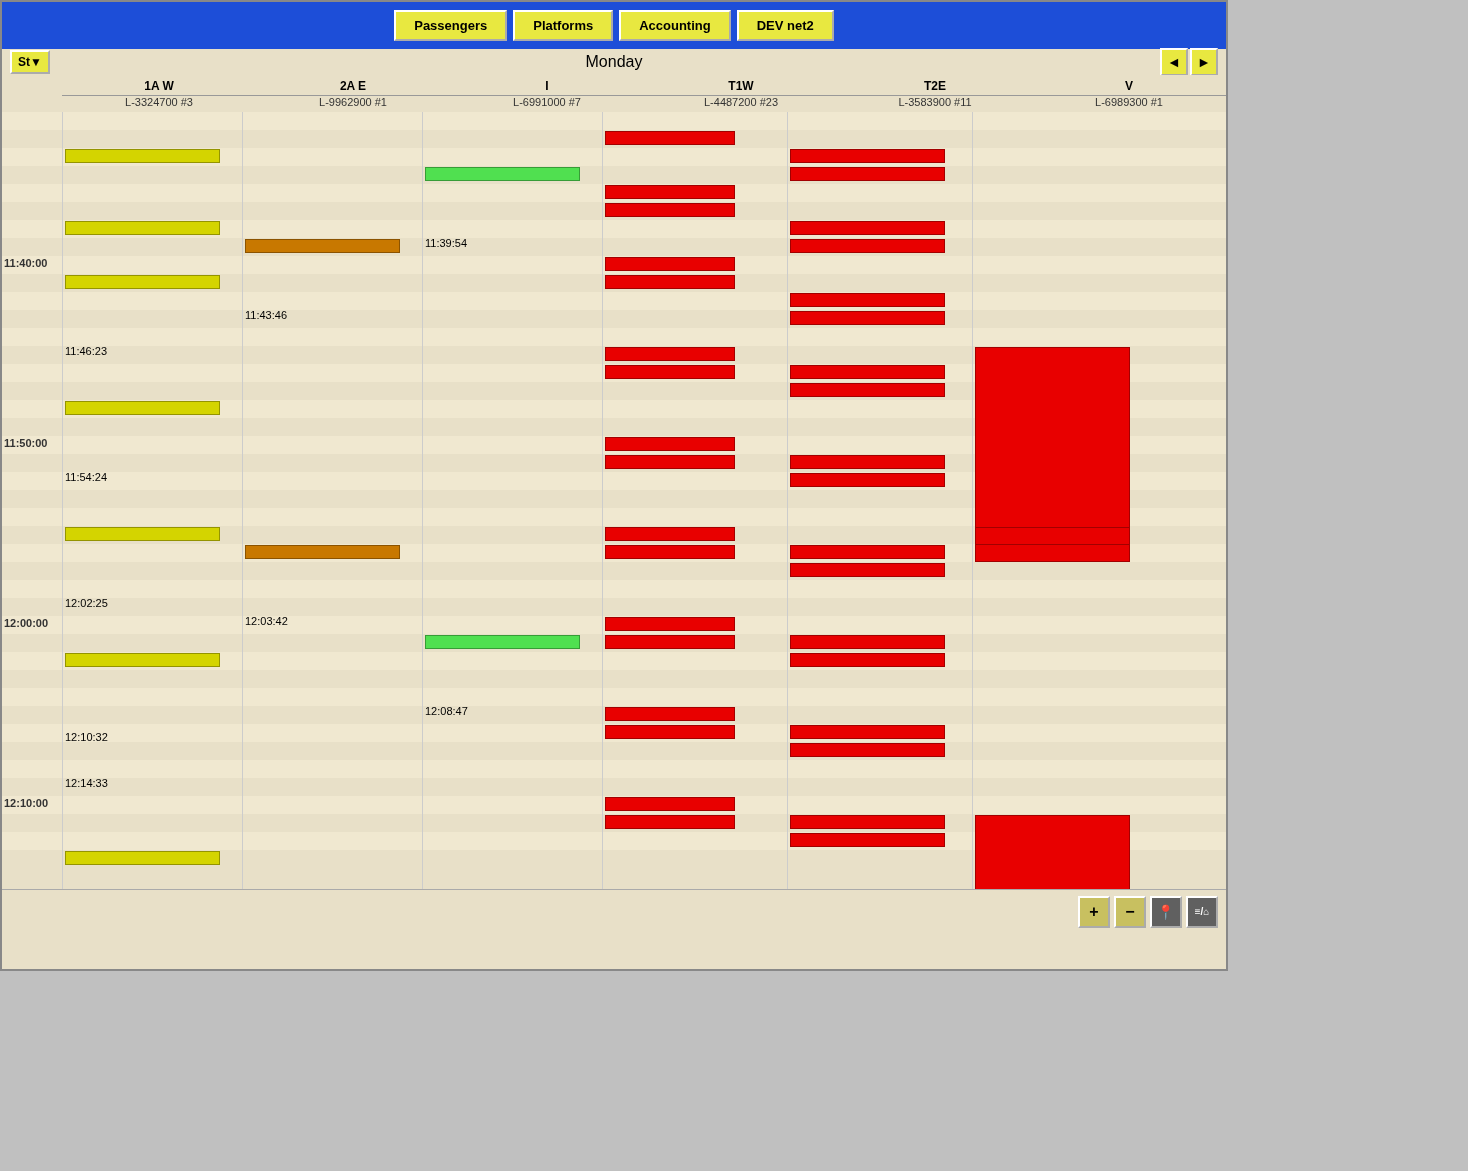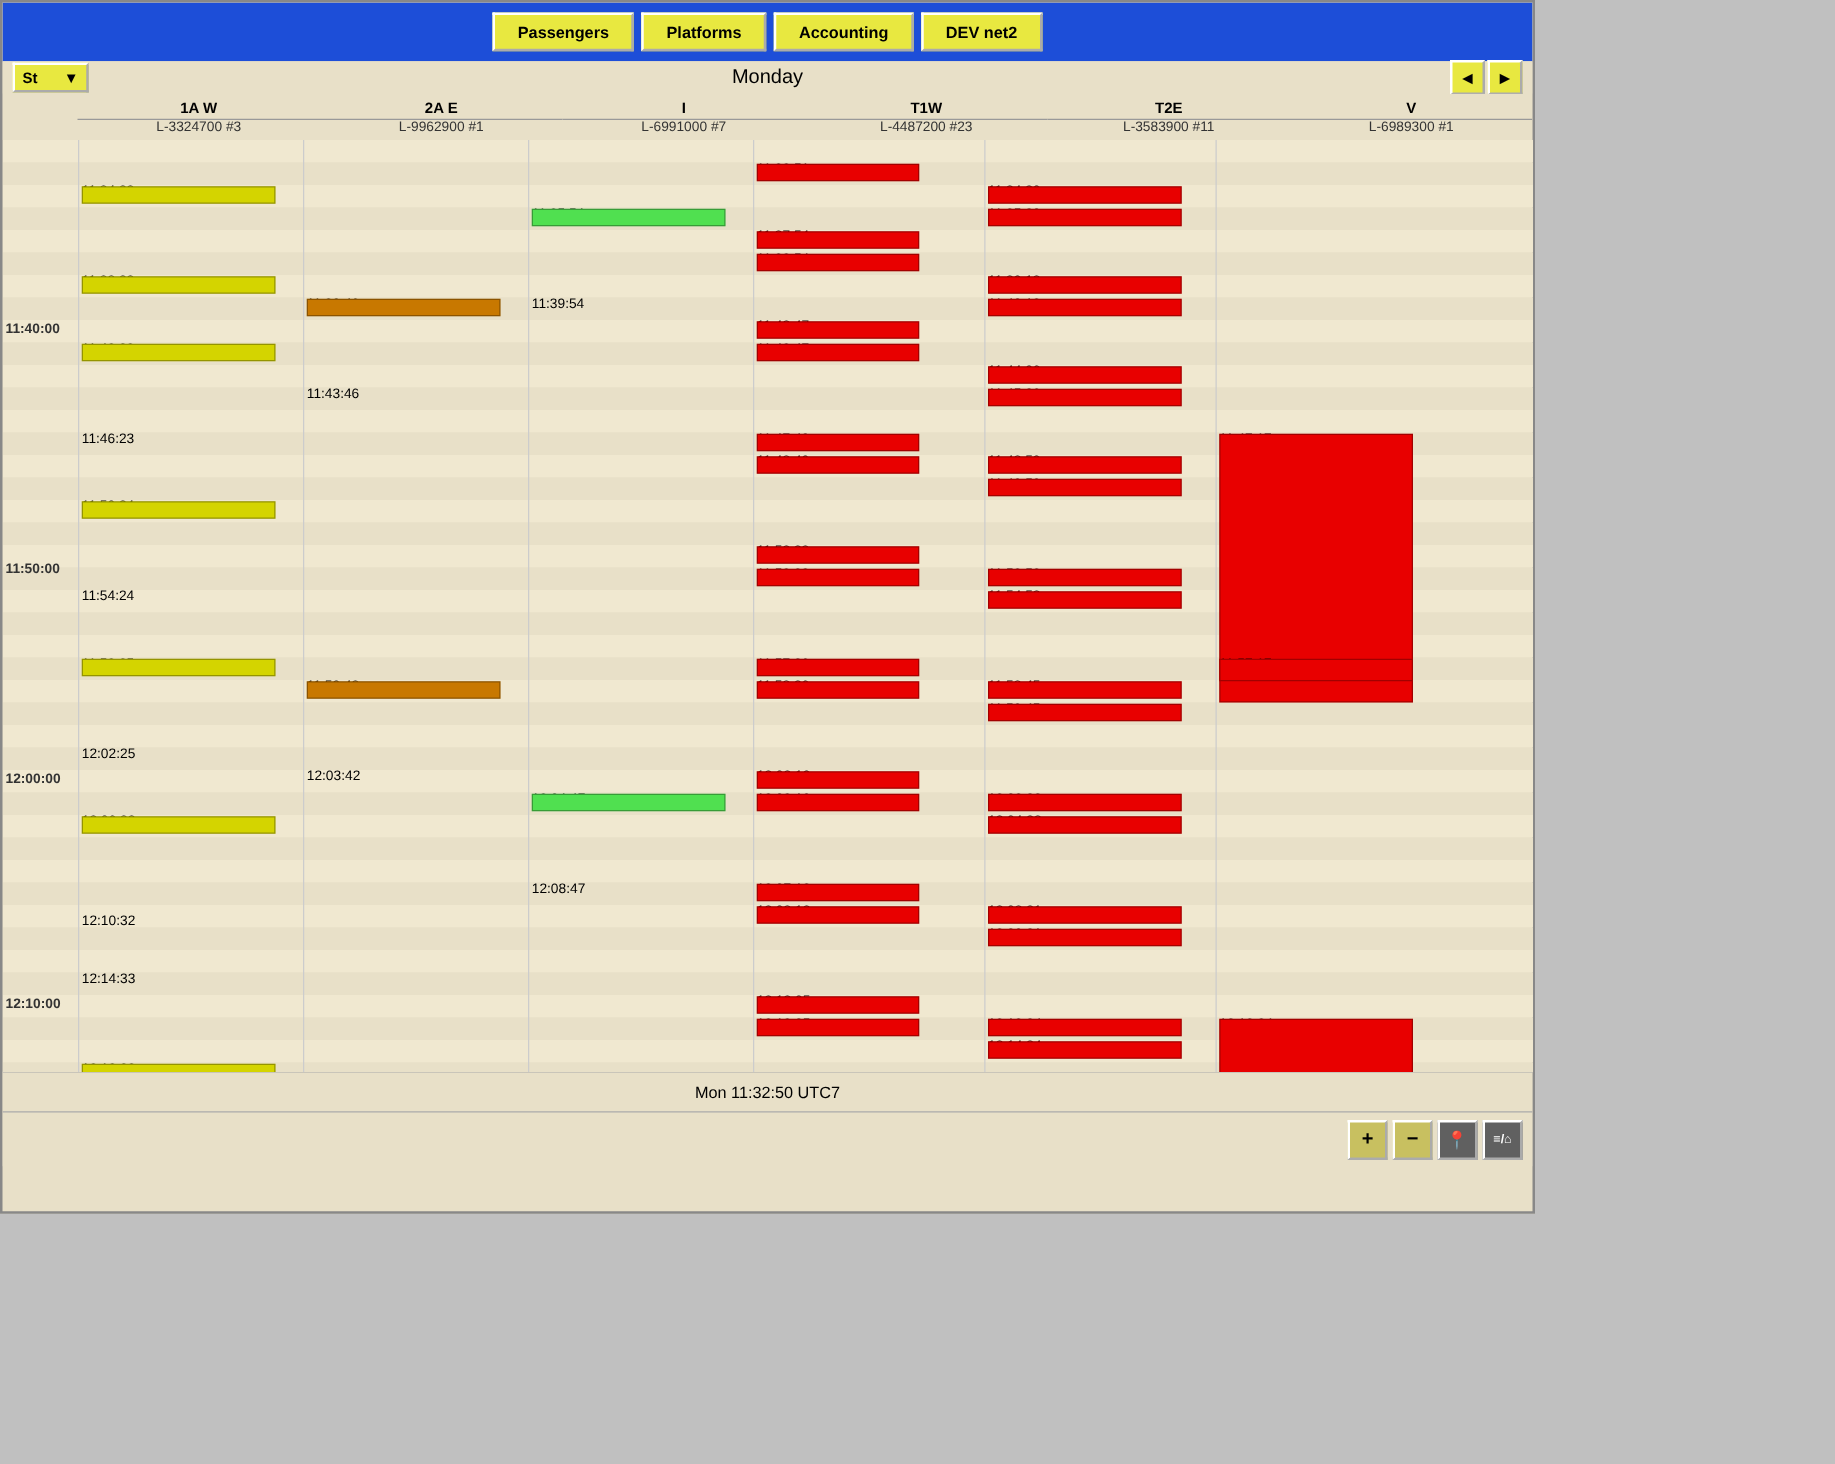"St" .st-btn { gap: 21px -> 0 }
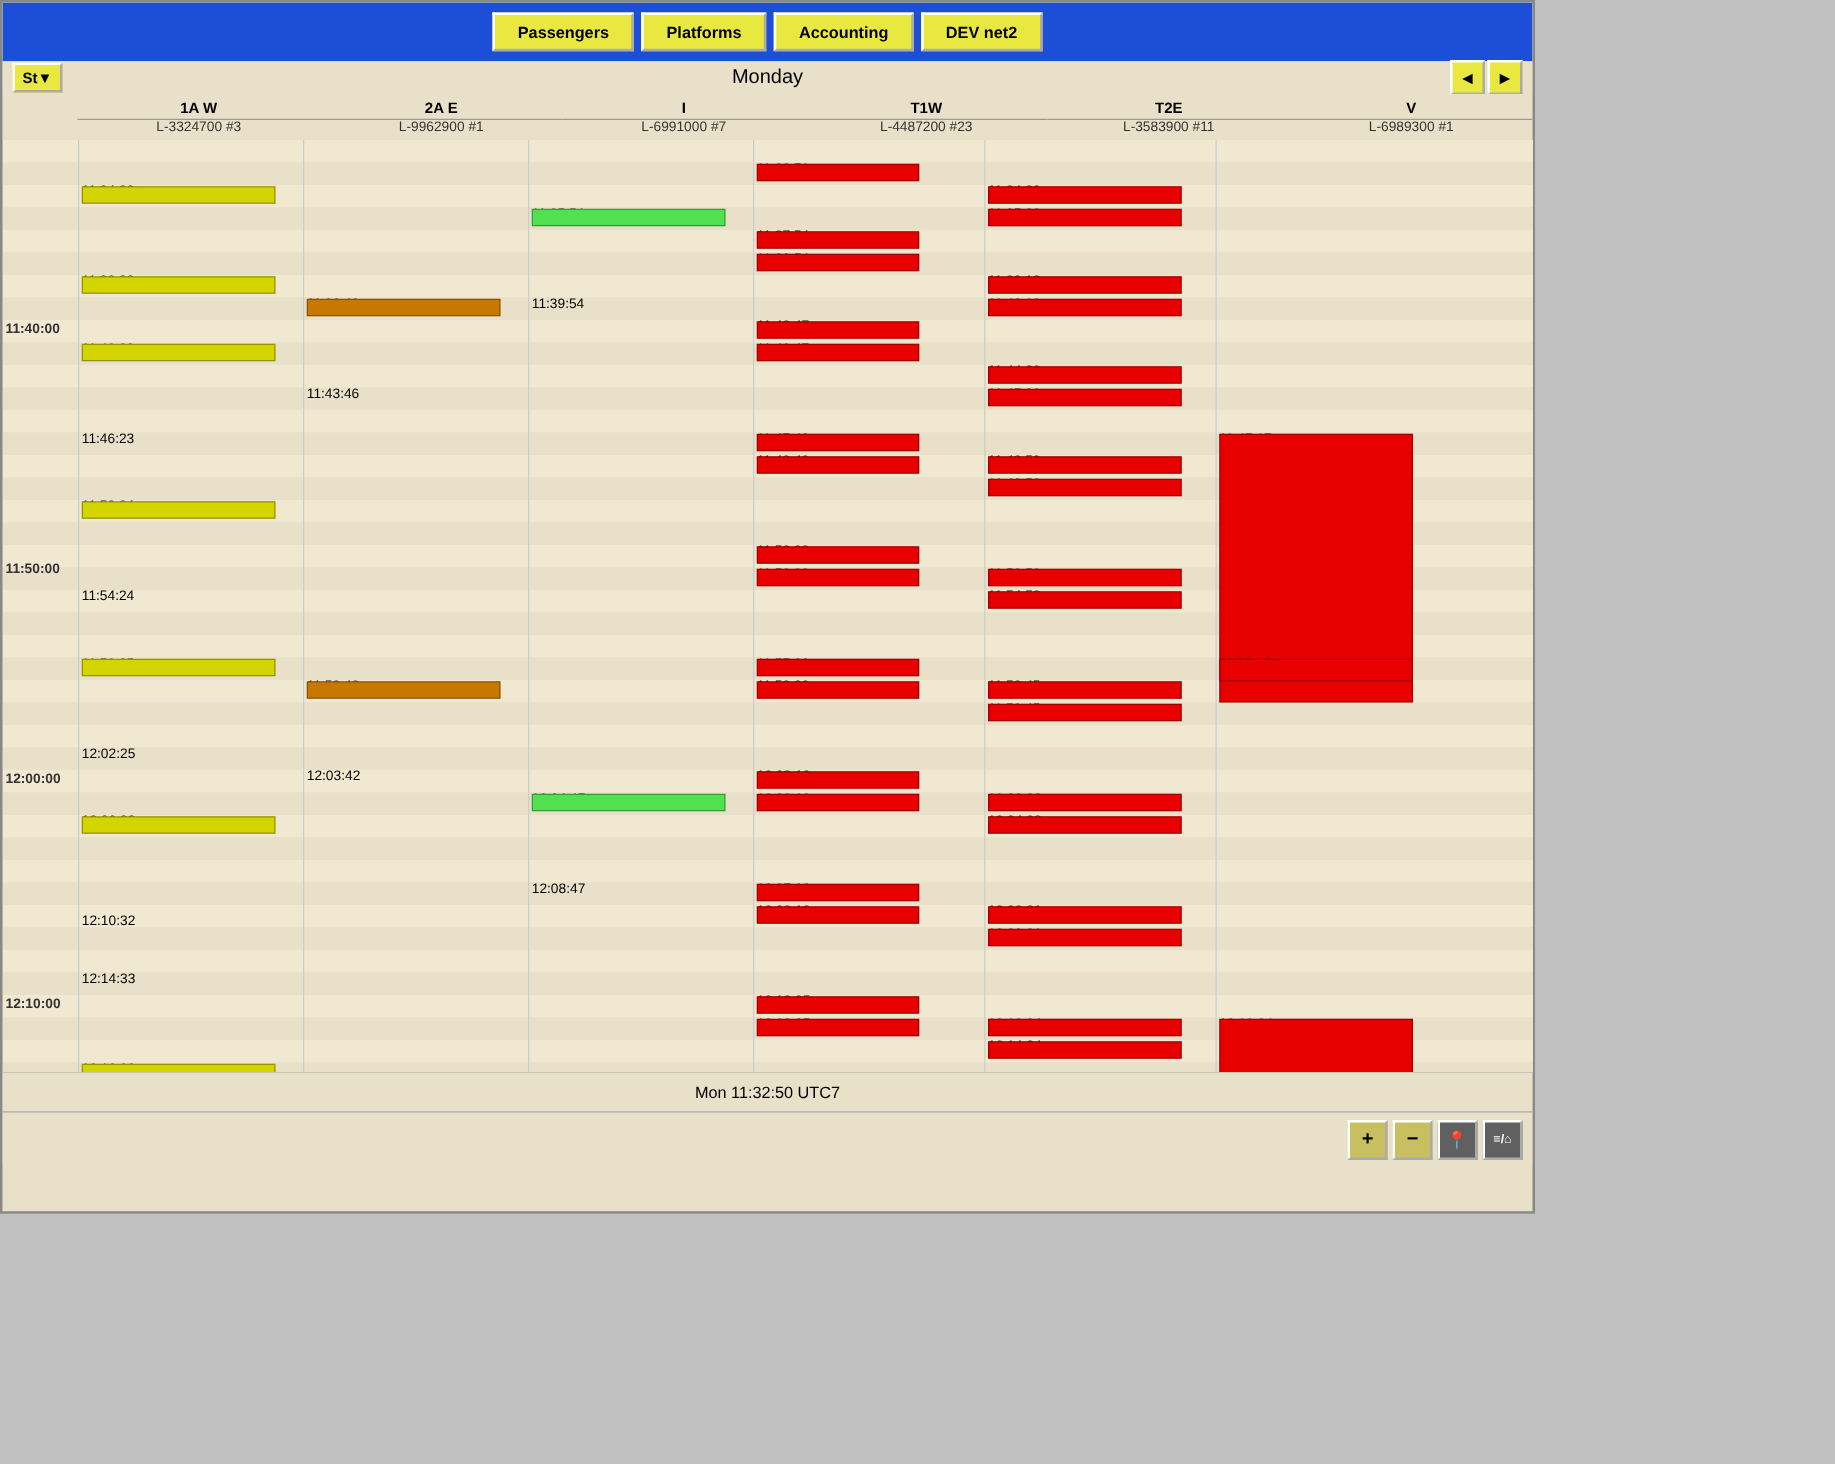"11:50:00" div.time-label { top: 337px -> 325px }
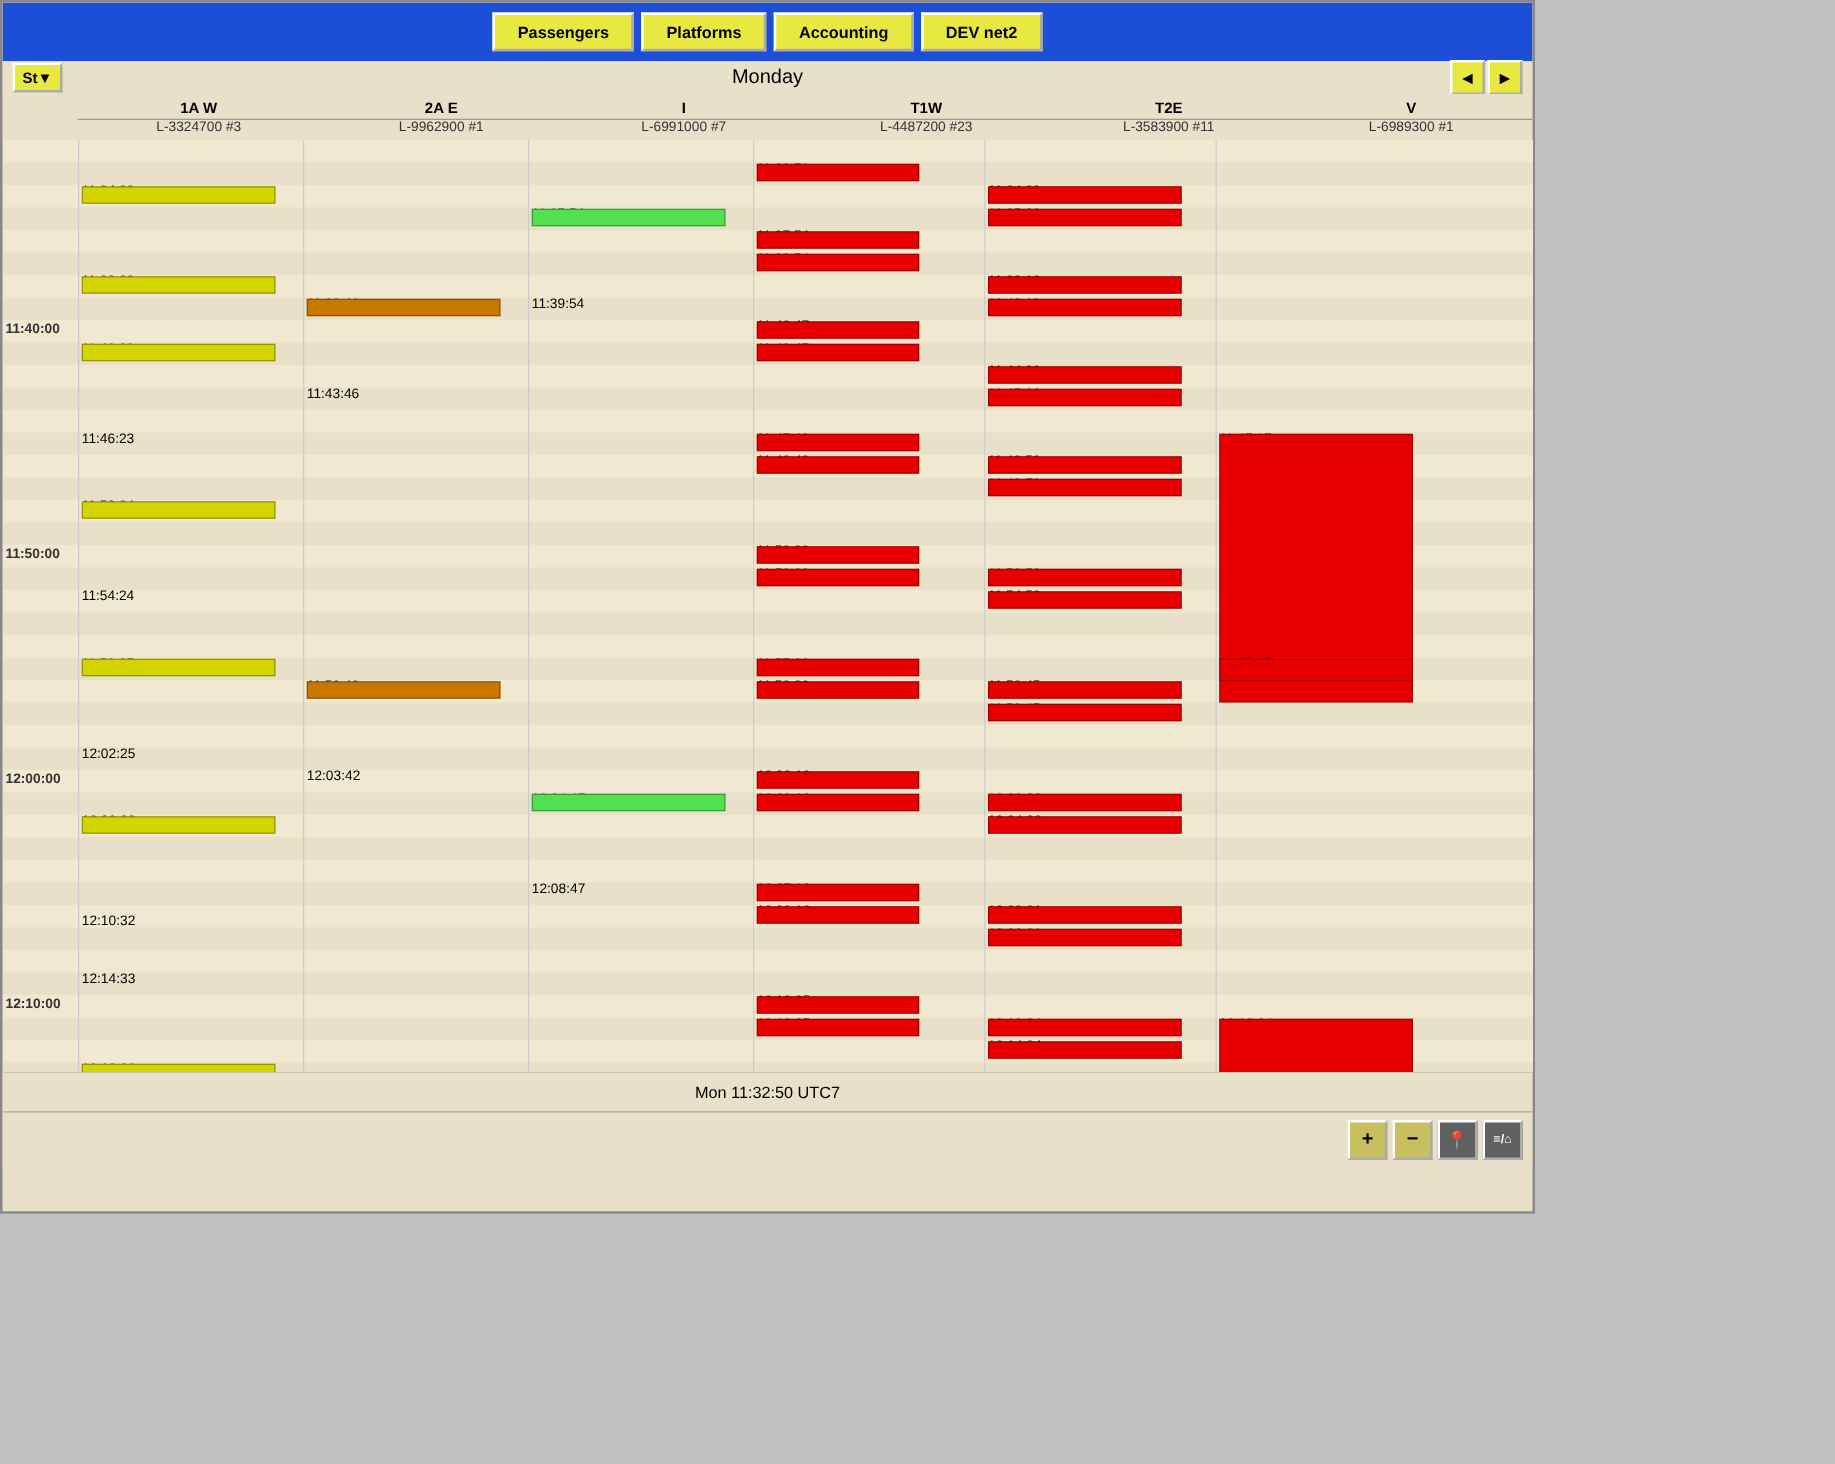"Mon 11:32:50 UTC7" div.status-bar { html: <div> <span>Mon 11:32:50 UTC7</span> </div> -> none }
